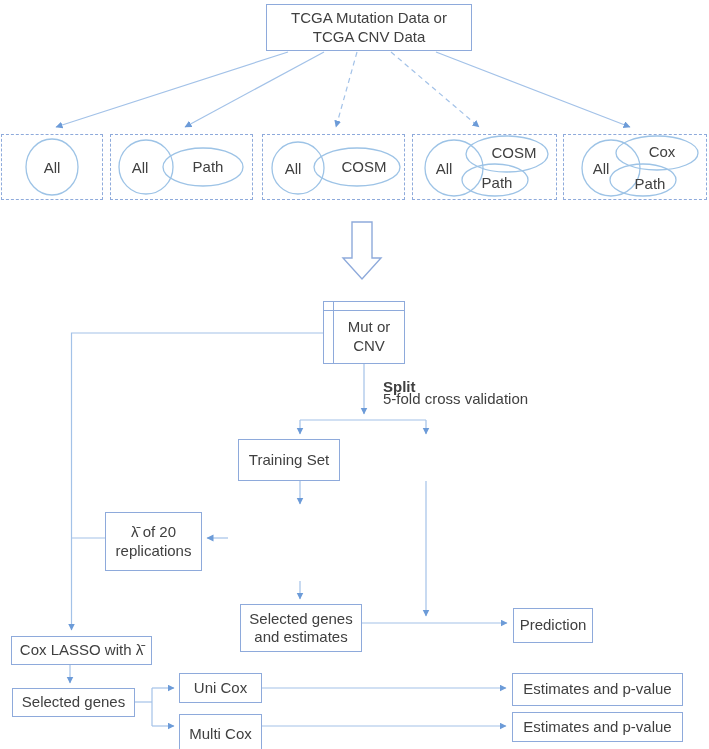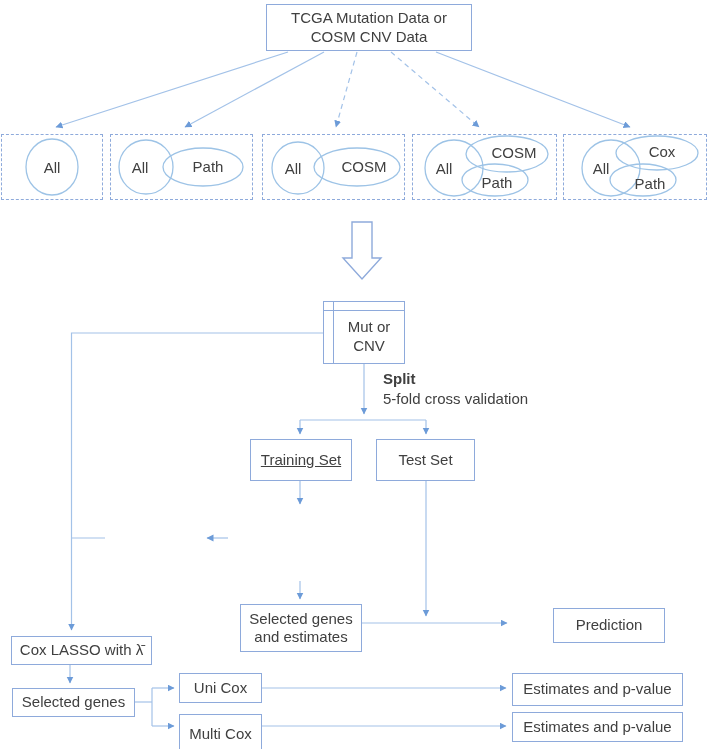"COSM CNV Data" span { text: COSM -> TCGA }
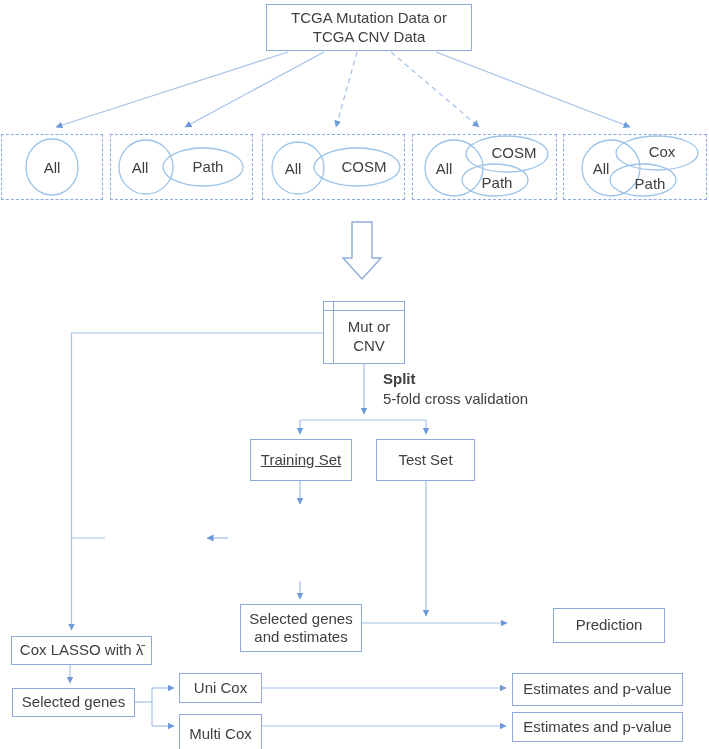"Split" .freetext.bold { margin-top: none -> 8px }
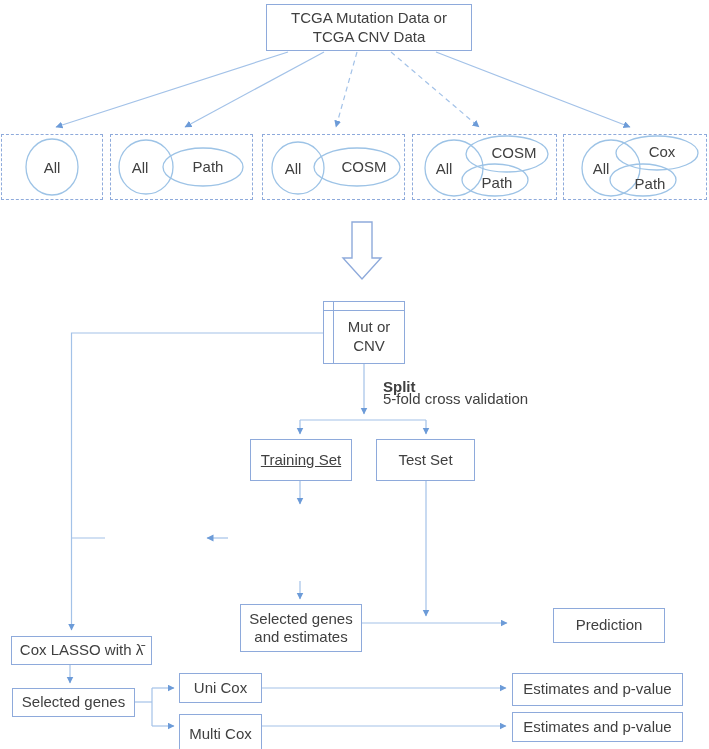"Training Set" div.box { left: 250px -> 238px; text-decoration: underline -> none }
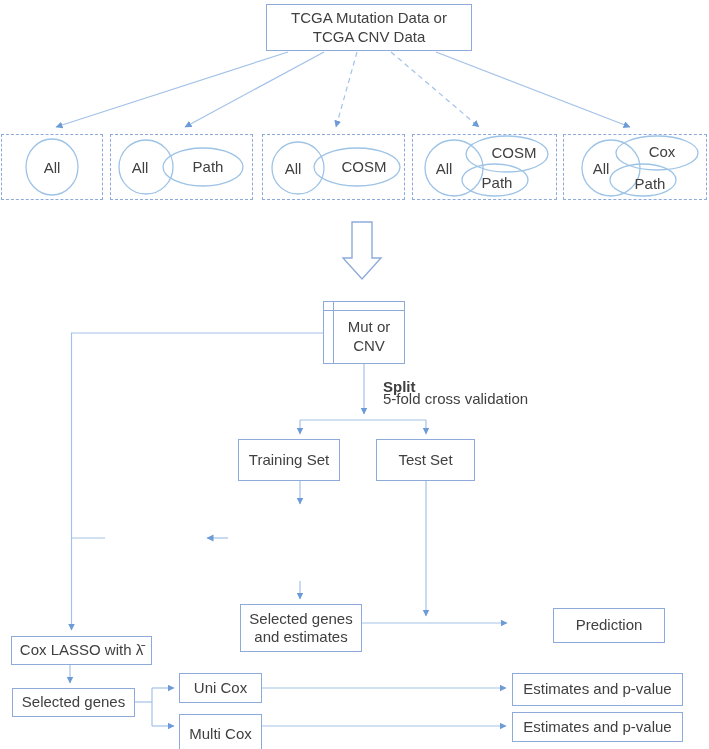"Test Set" div.box { html: <div> <span>Test Set</span> </div> -> none }
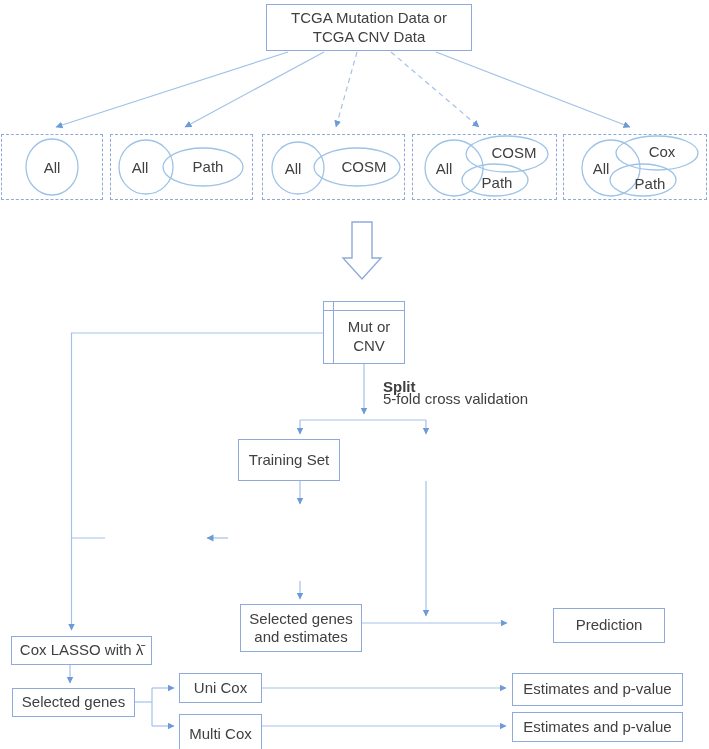"λ̄ of 20" div.box { html: none -> <div> <span>λ̄ of 20</span> <span>replications</span> </div> }
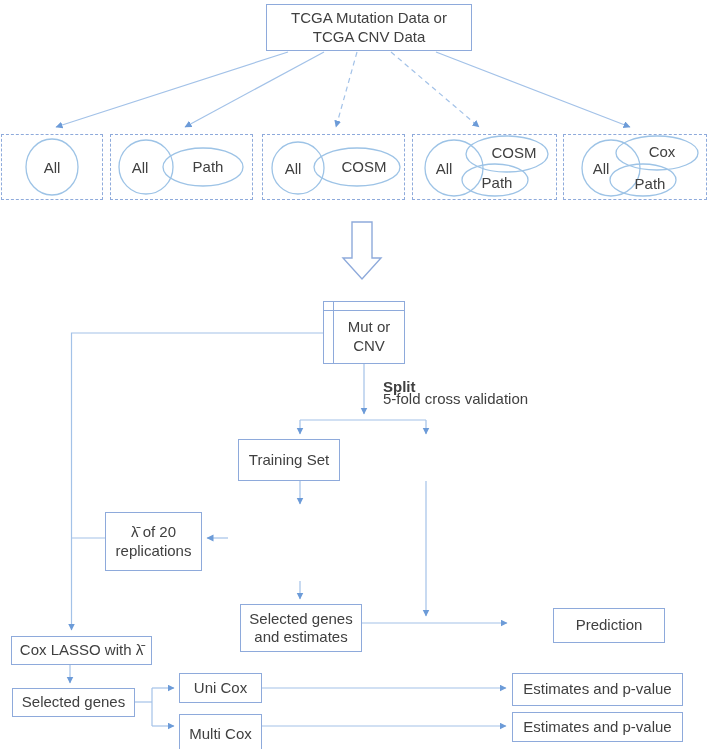"Prediction" div.box { margin-left: 40px -> none; width: 112px -> 80px }
